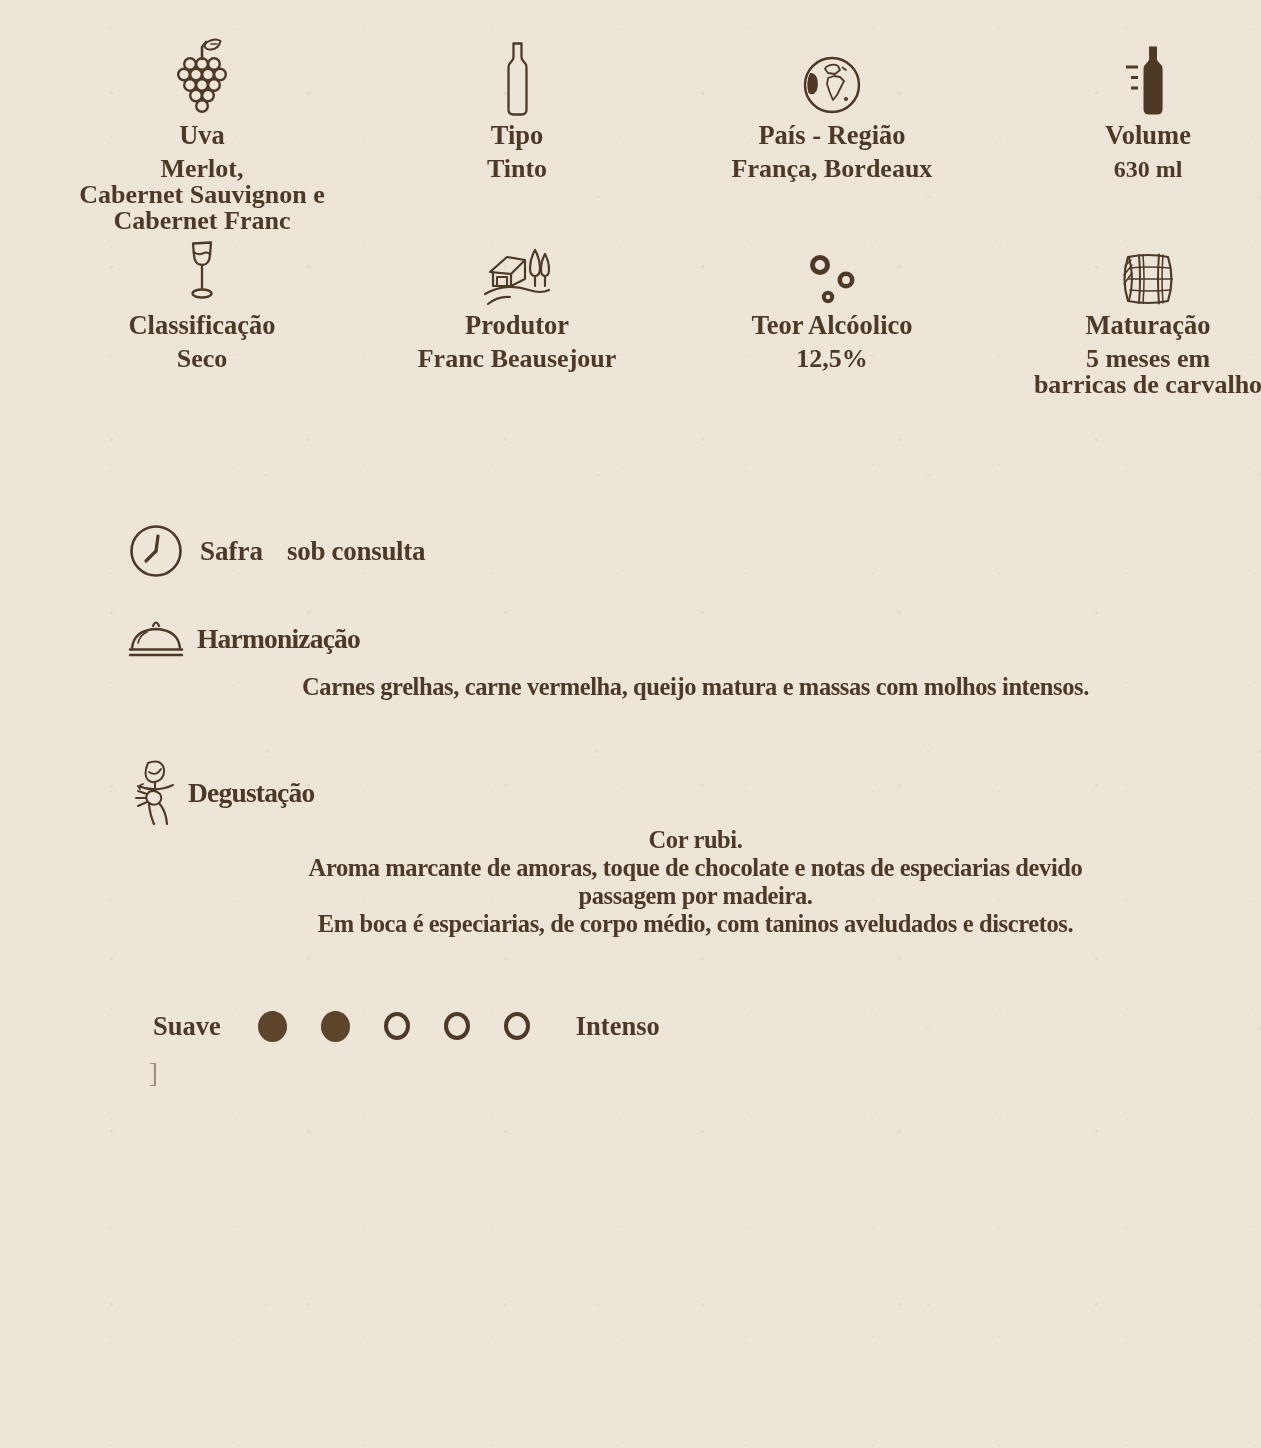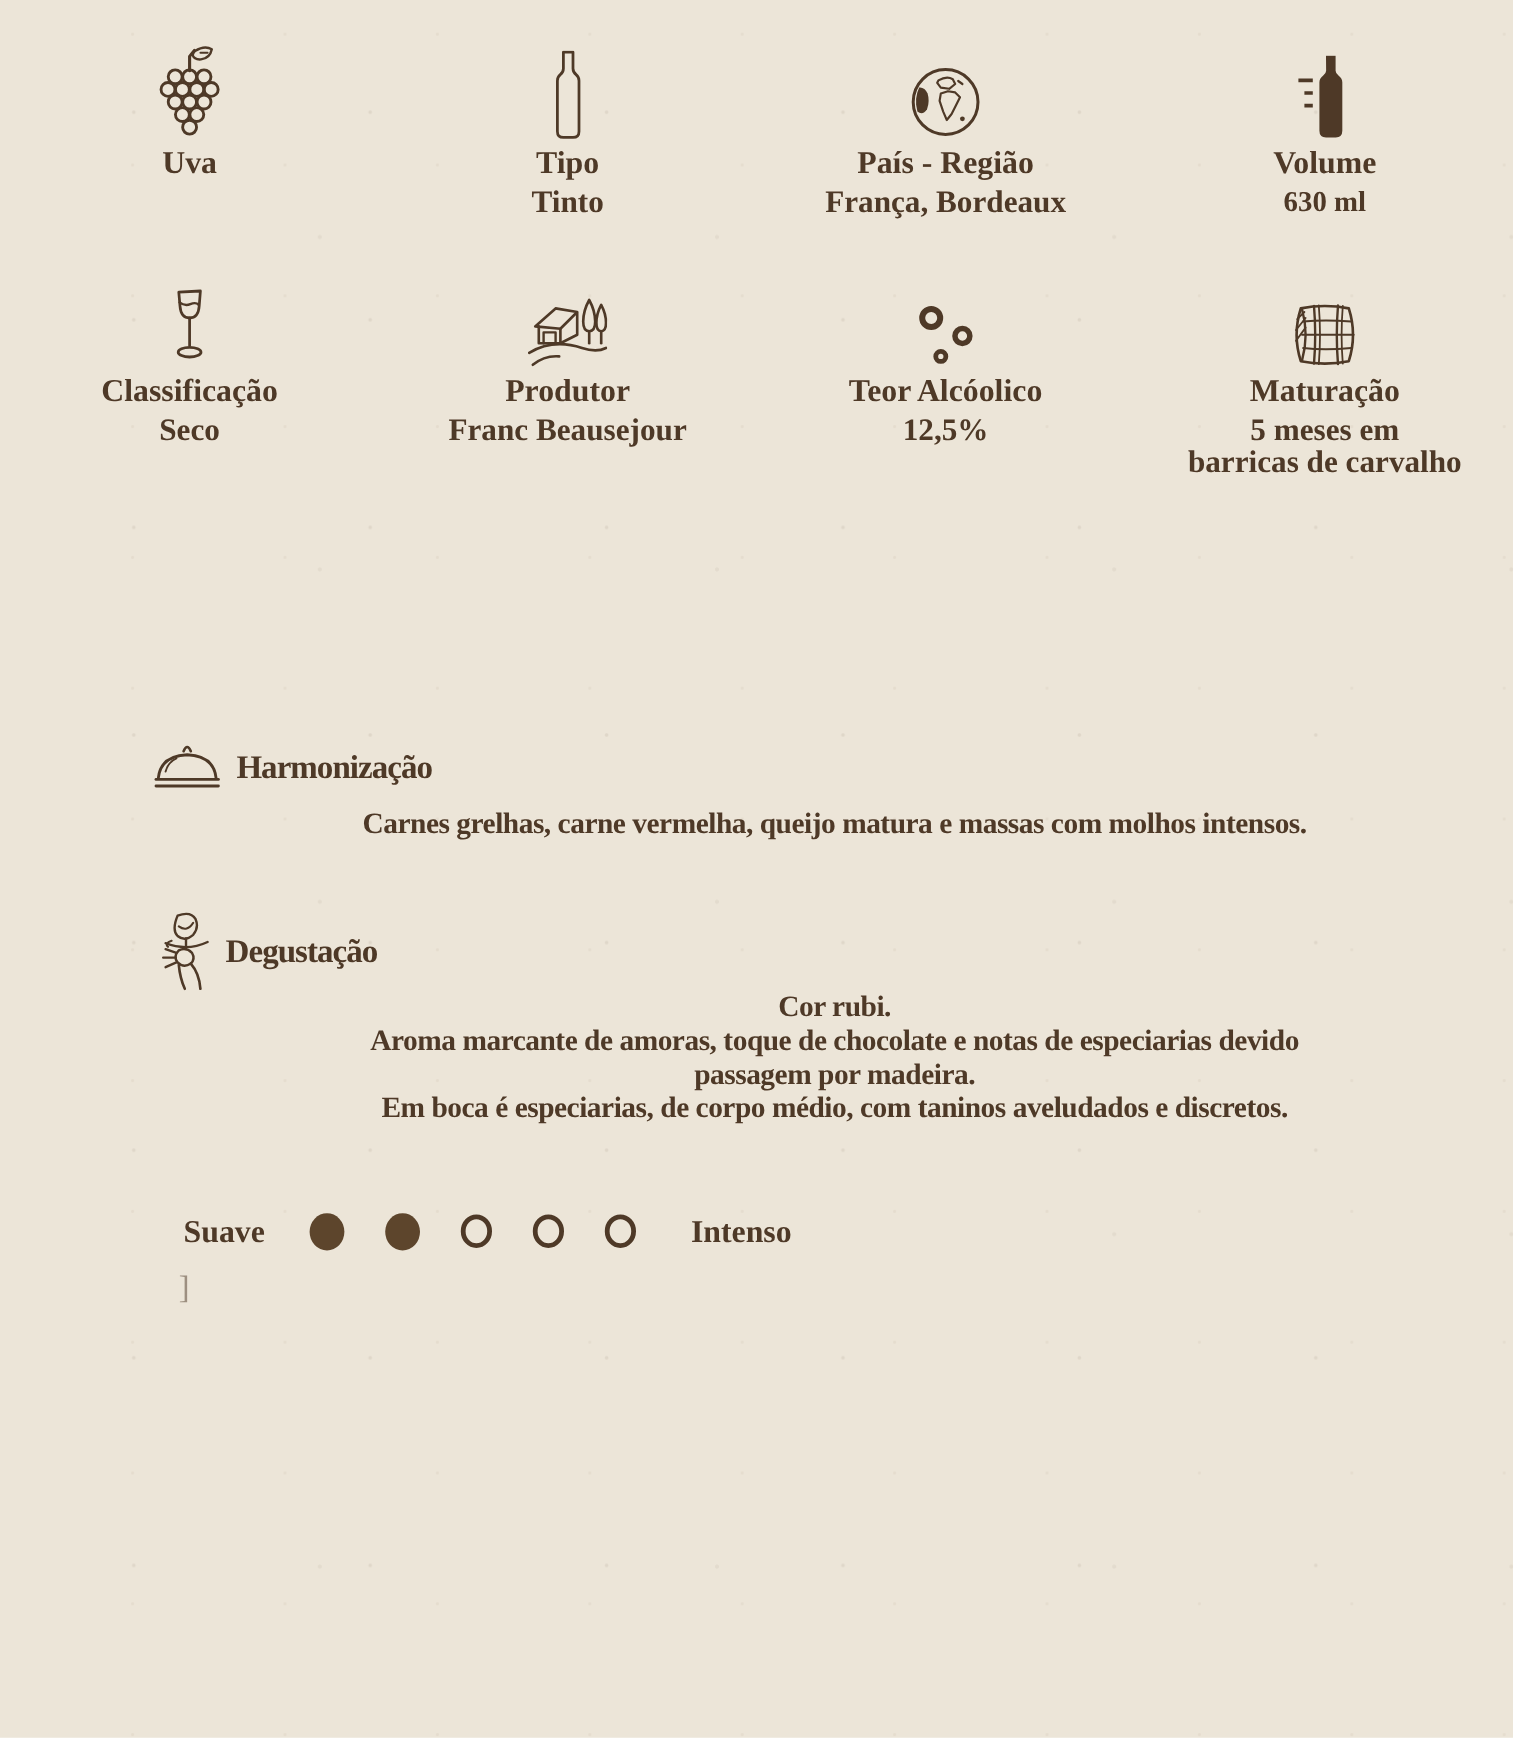"Uva" .cell { padding-left: none -> 44px }
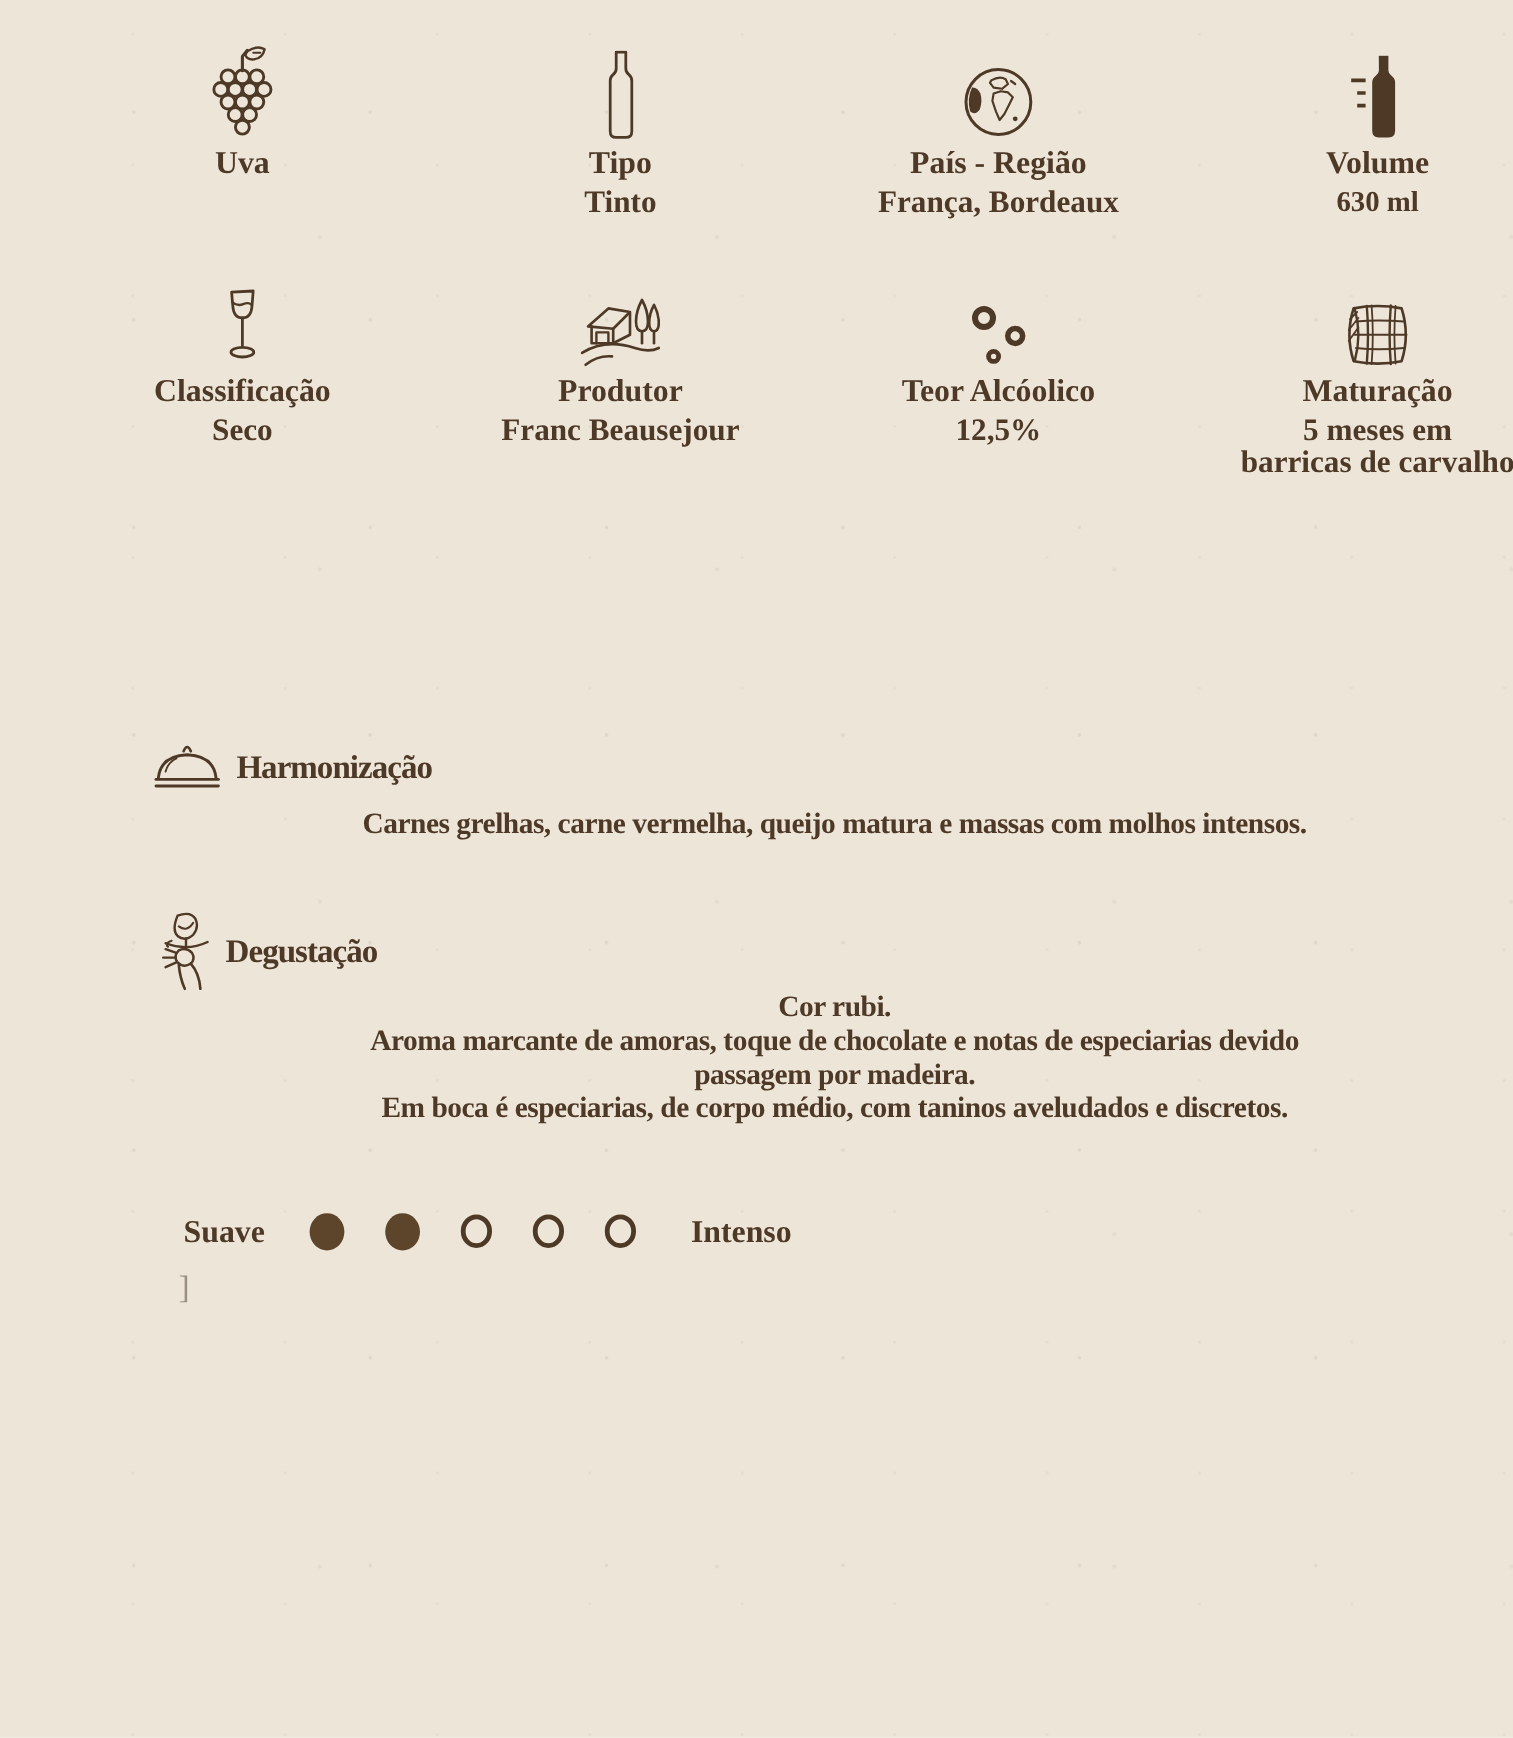"Merlot," div.attr-value { html: none -> <div>Merlot, Cabernet Sauvignon e Cabernet Franc</div> }
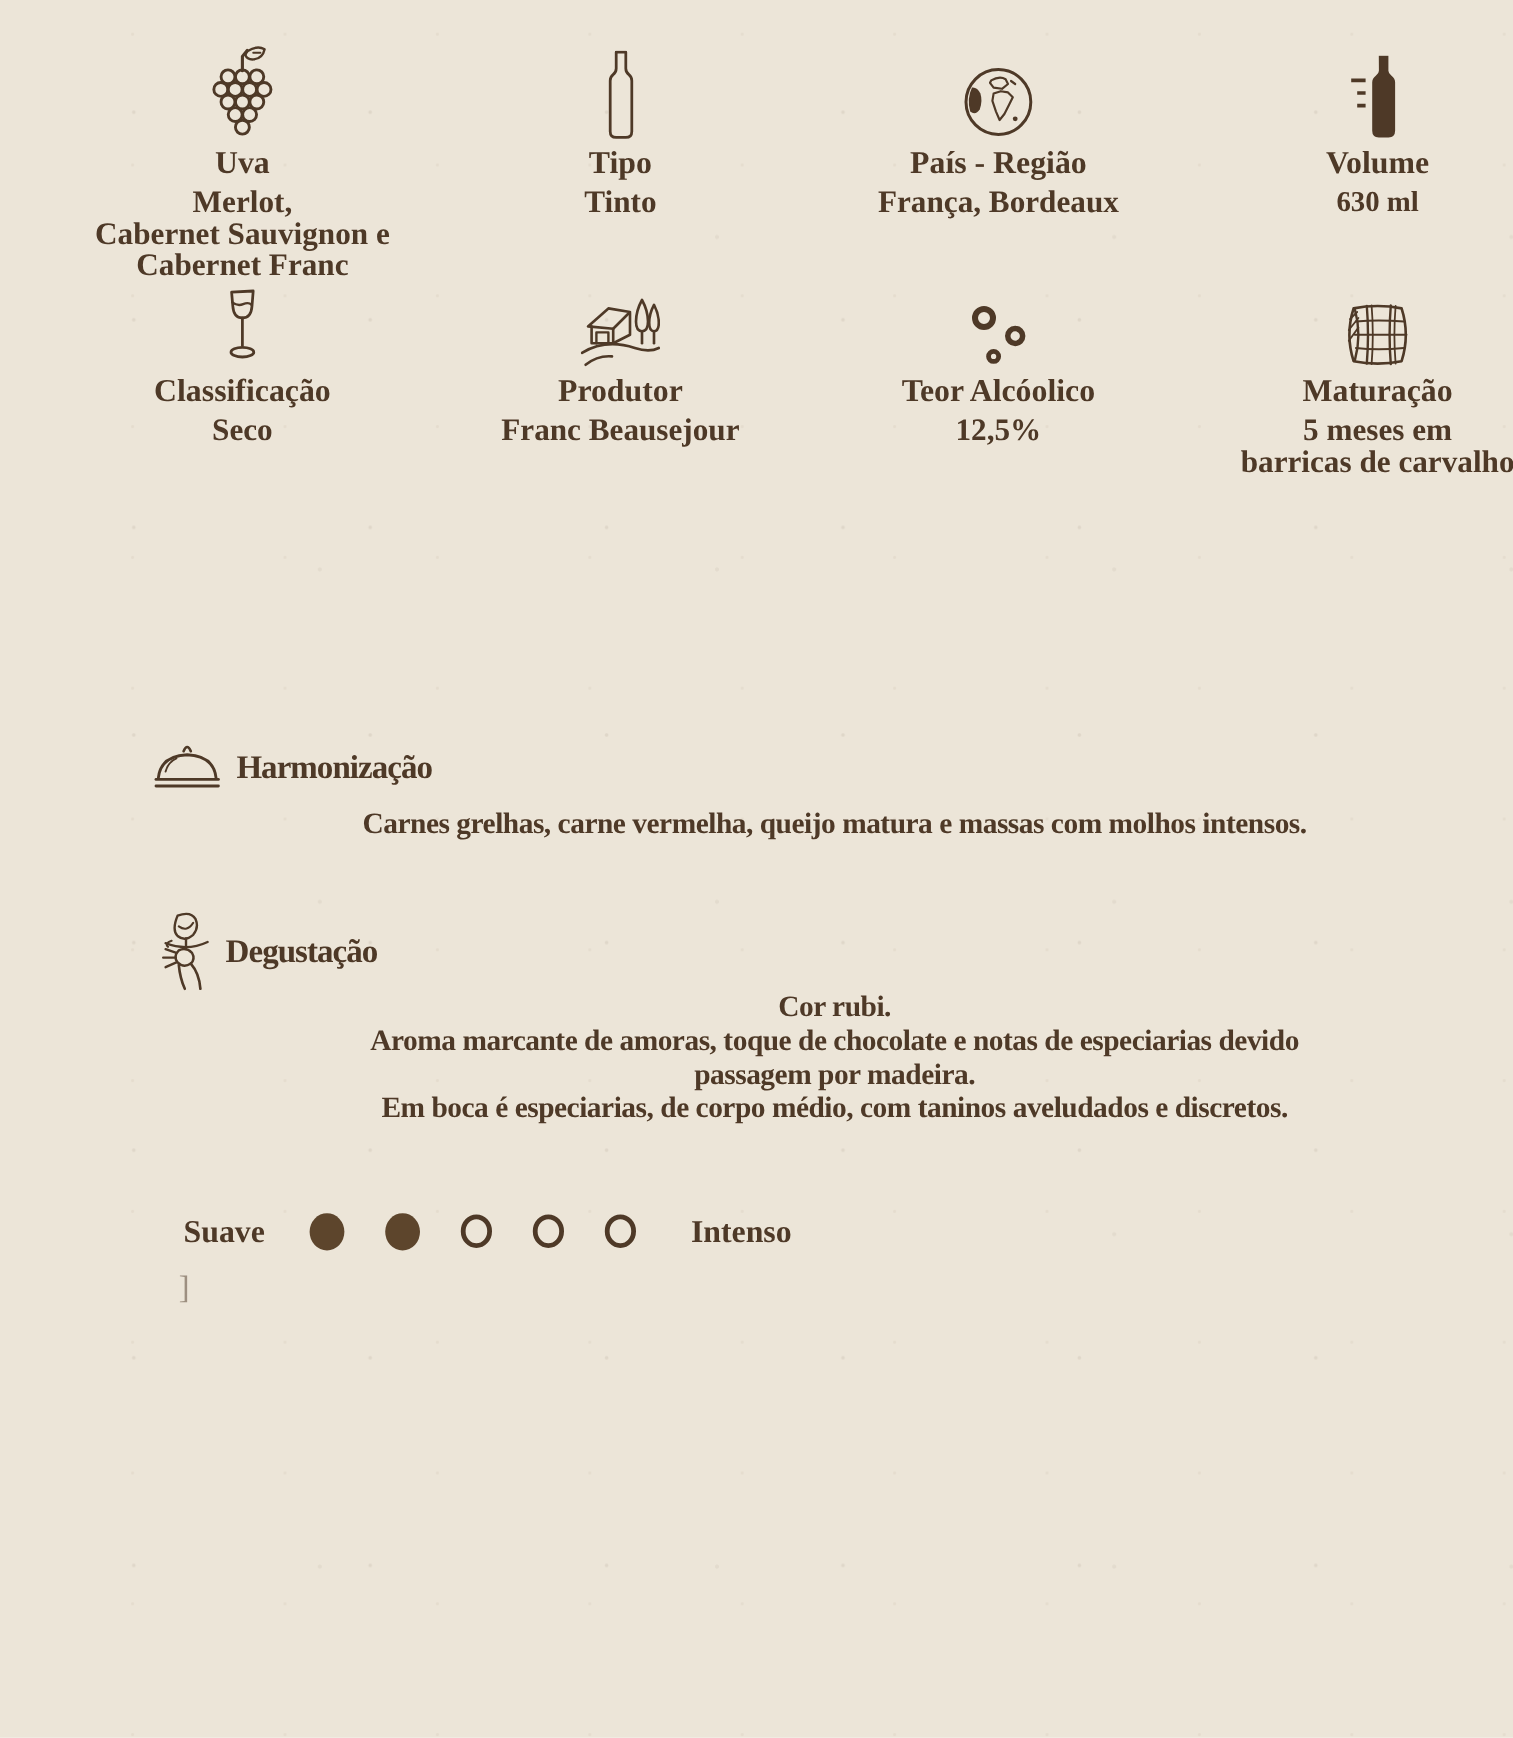"Safra" div.safra-row { html: none -> <div> <span> <svg> <circle></circle> <path></path> <path></path> </svg> </span> <span>Safra</span> <span>sob consulta</span> </div> }
